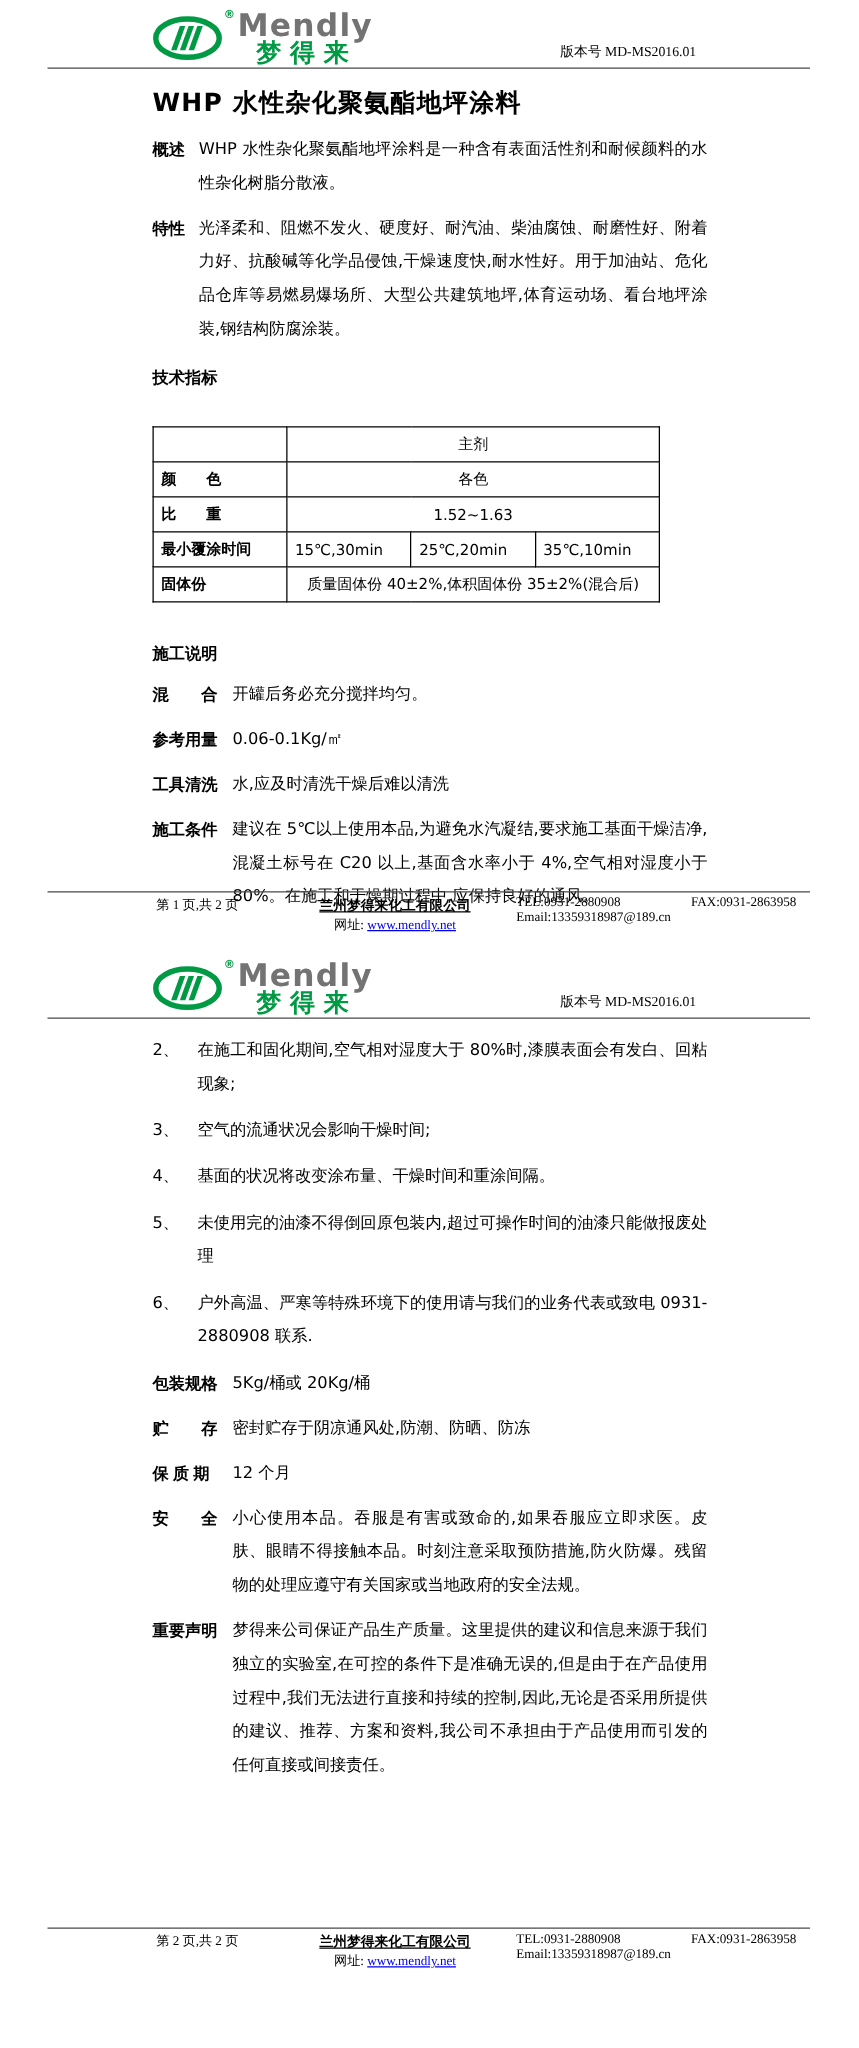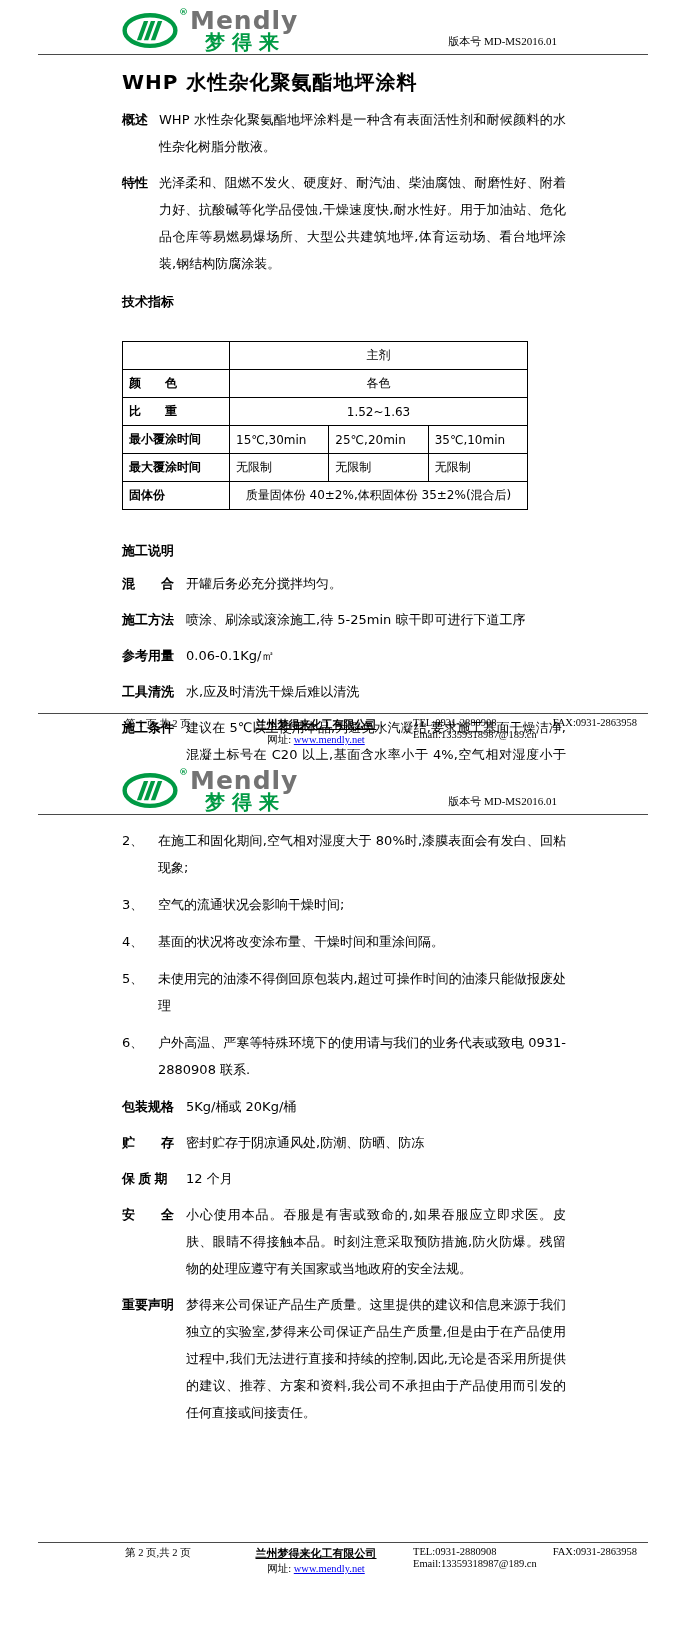"最大覆涂时间" tr { html: <tr> <td>最大覆涂时间</td> <td>无限制</td> <td>无限制</td> <td>无限制</td> </tr> -> none }
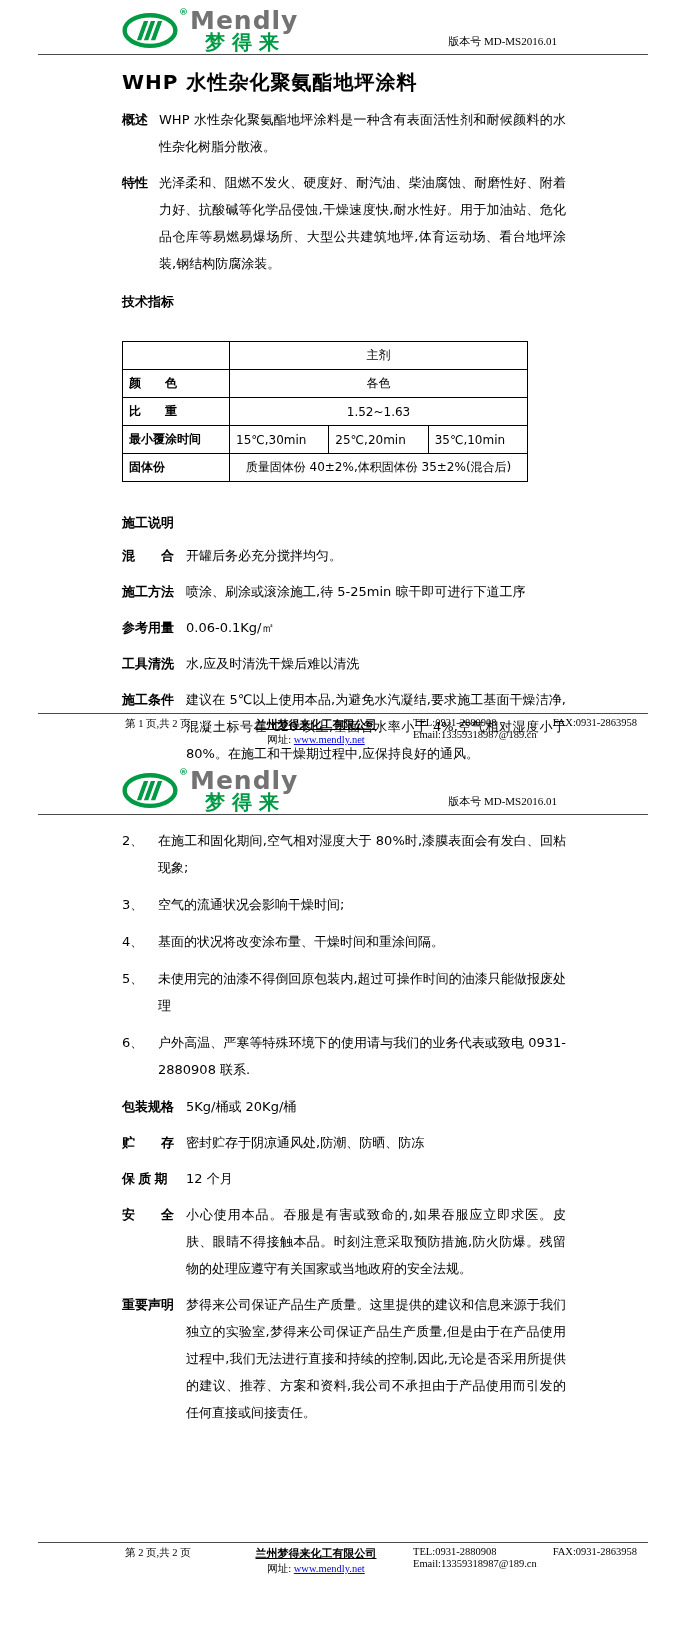"施工方法" div.row { html: <div> <div>施工方法</div> <div>喷涂、刷涂或滚涂施工,待 5-25min 晾干即可进行下道工序</div> </div> -> none }
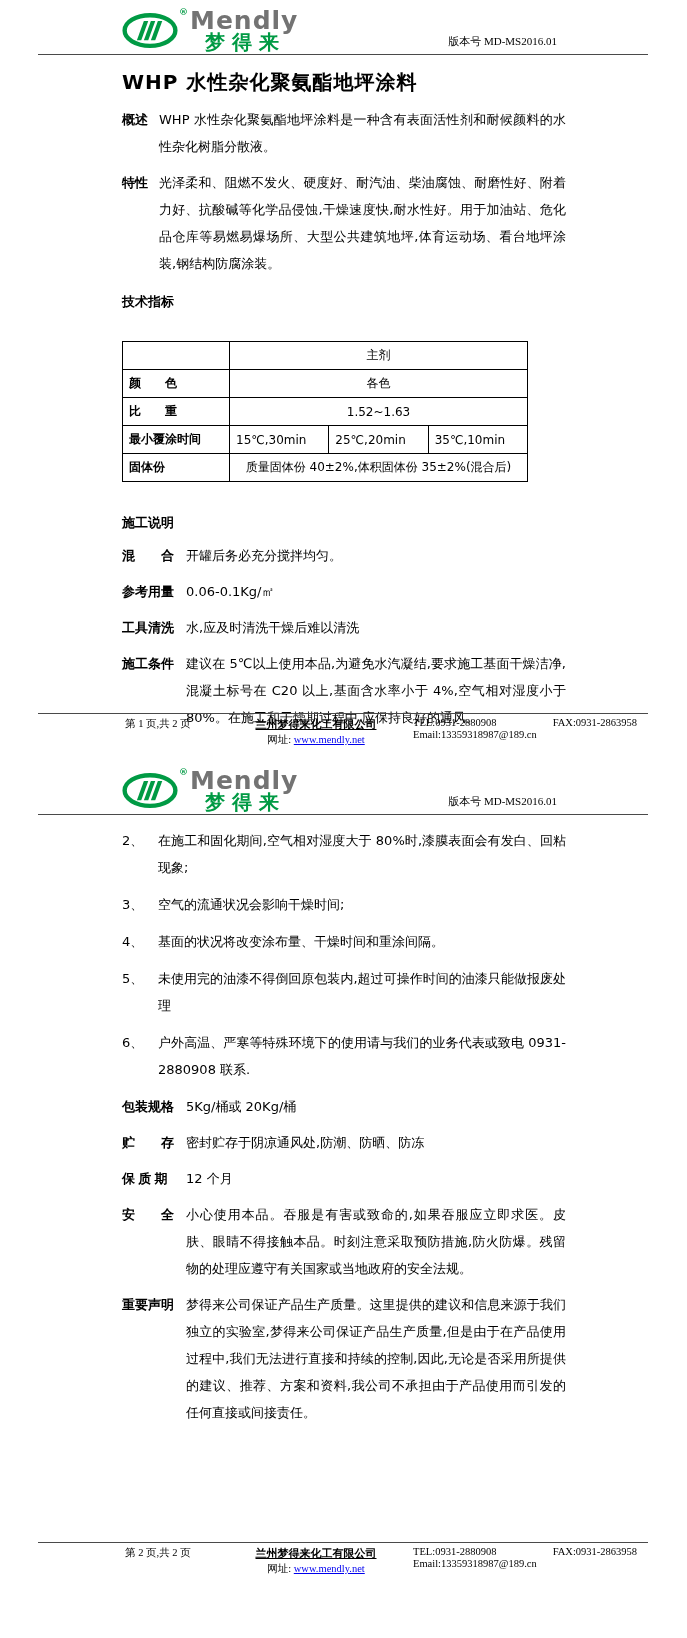"梦得来公司保证产品生产质量。这里提供的建议和信息来源于我们独立的实验室,梦得来公" div.text { text: ,梦得来公司保证产品生产质量 -> ,在可控的条件下是准确无误的 }
